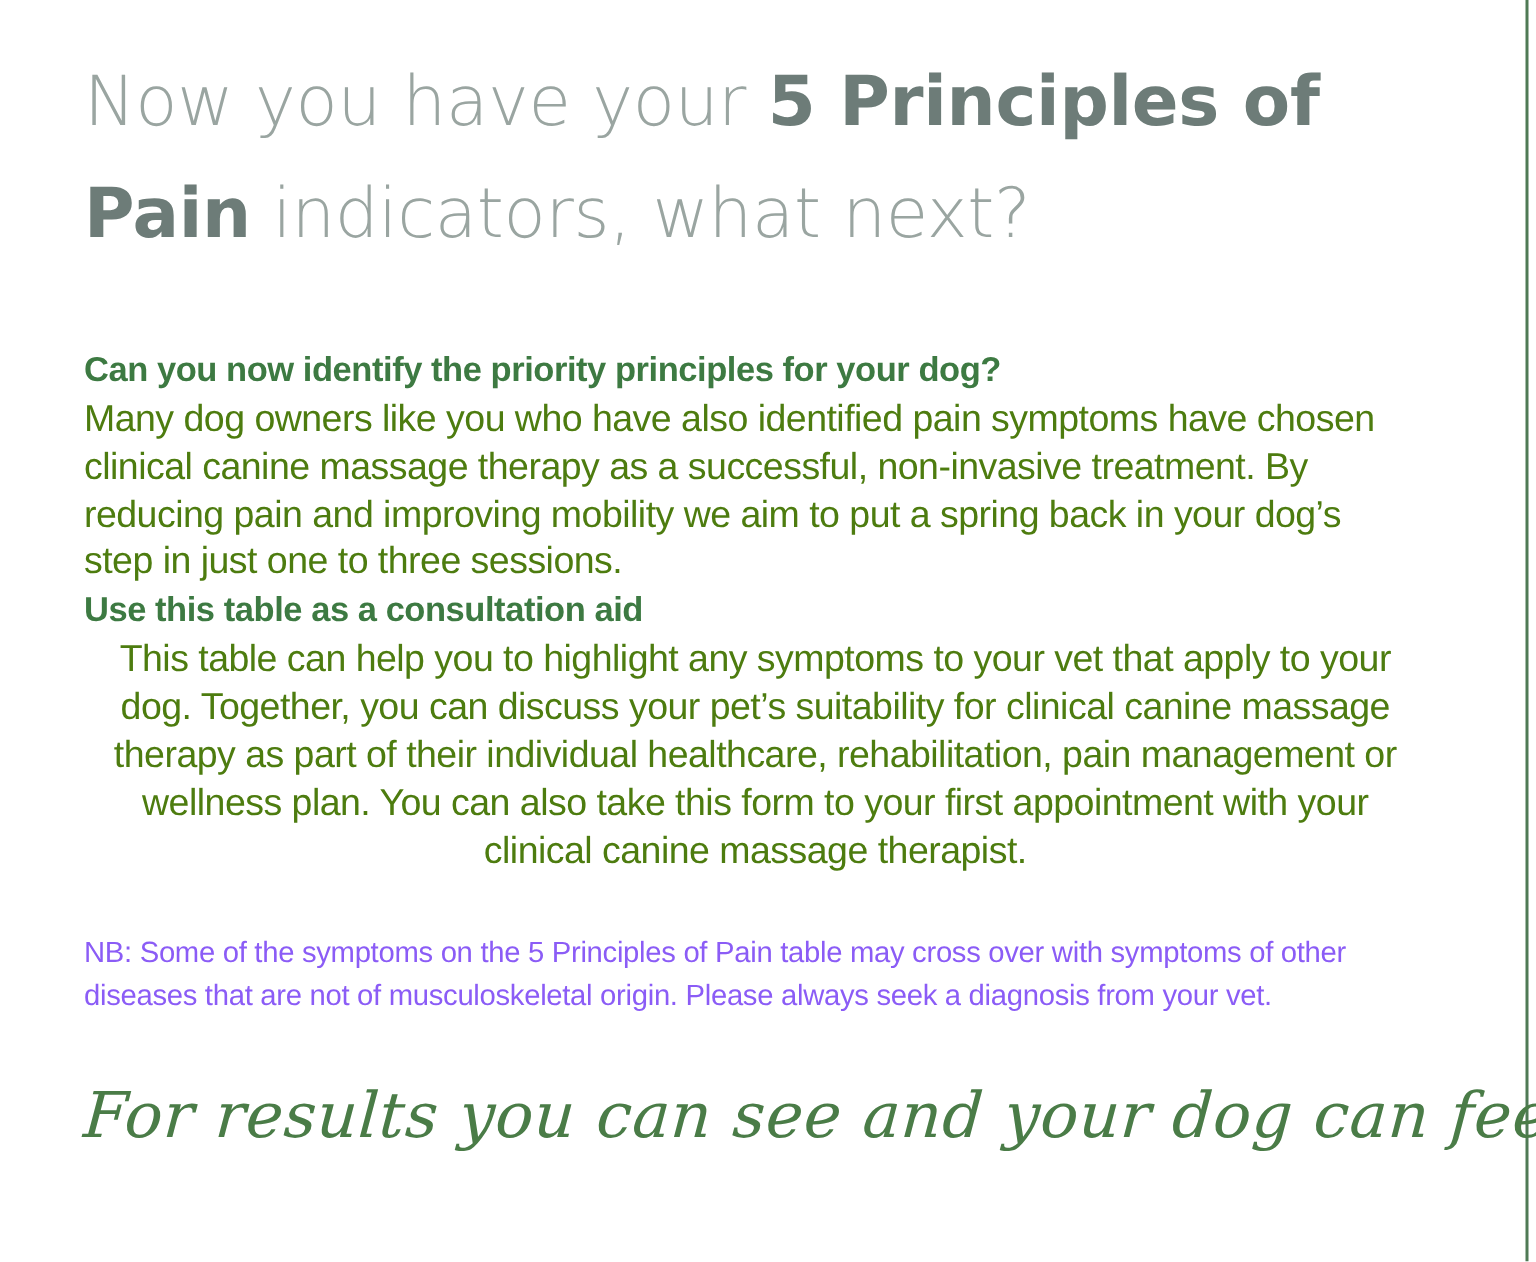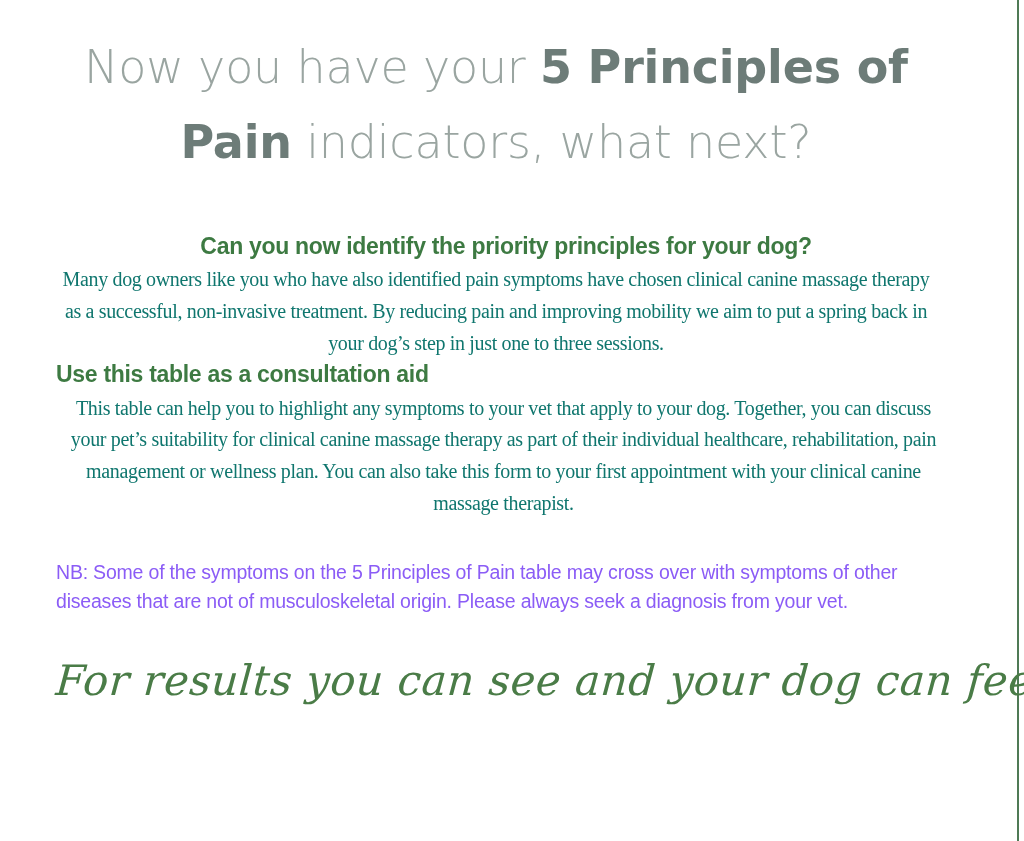"Now you have your 5" .headline { text-align: center -> none }
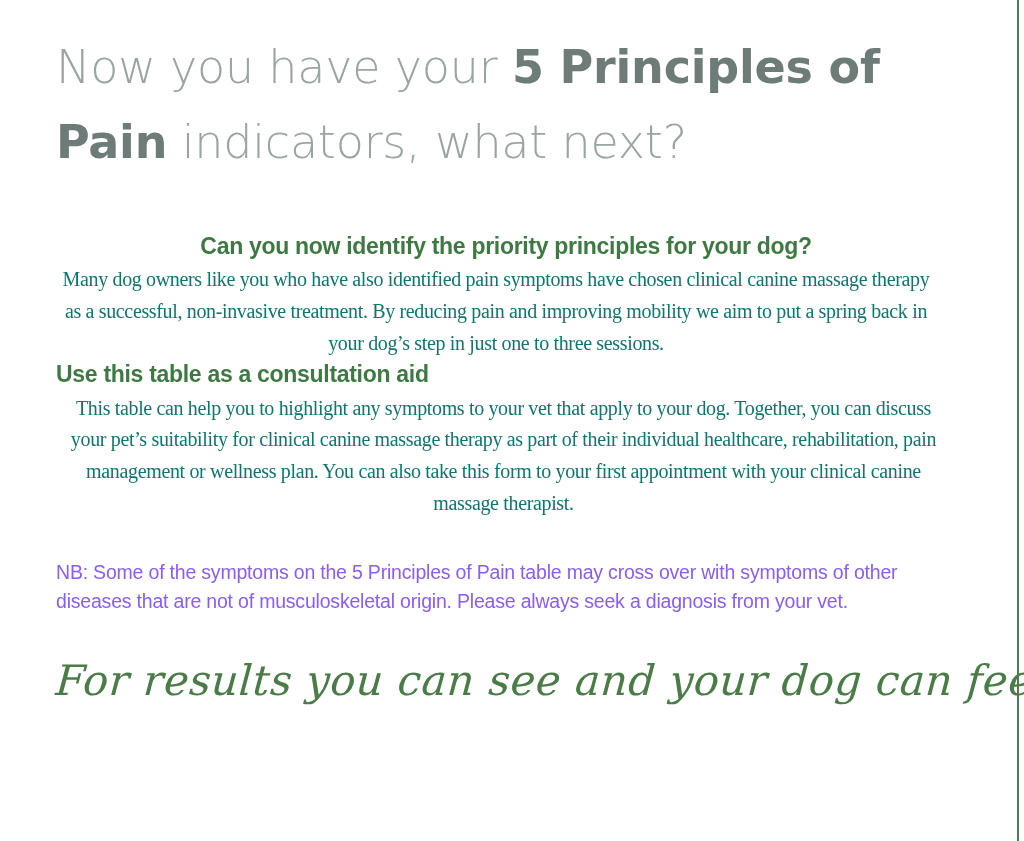"Can you now identify the" .section-1 { text-align: center -> none }
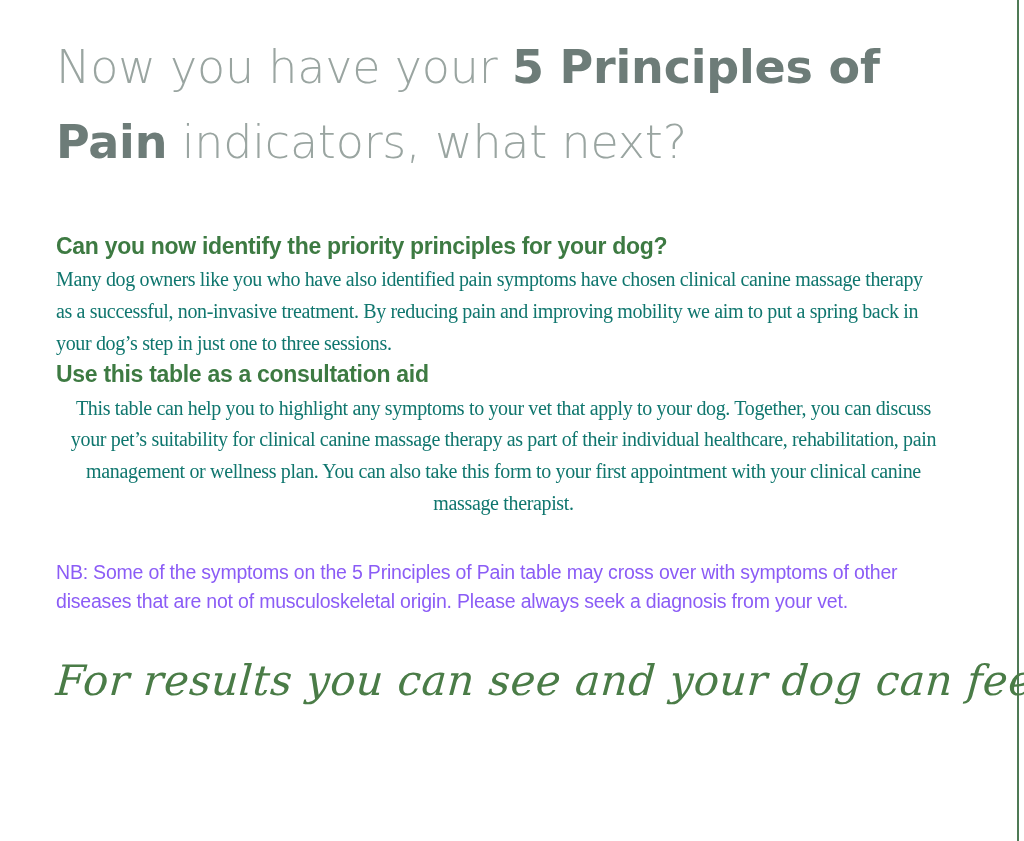"Many dog owners like you" .body-text { color: #0f766e -> #4d7c0f; font-family: Liberation Serif, serif -> Liberation Sans, sans-serif; font-size: 20px -> 25px }
